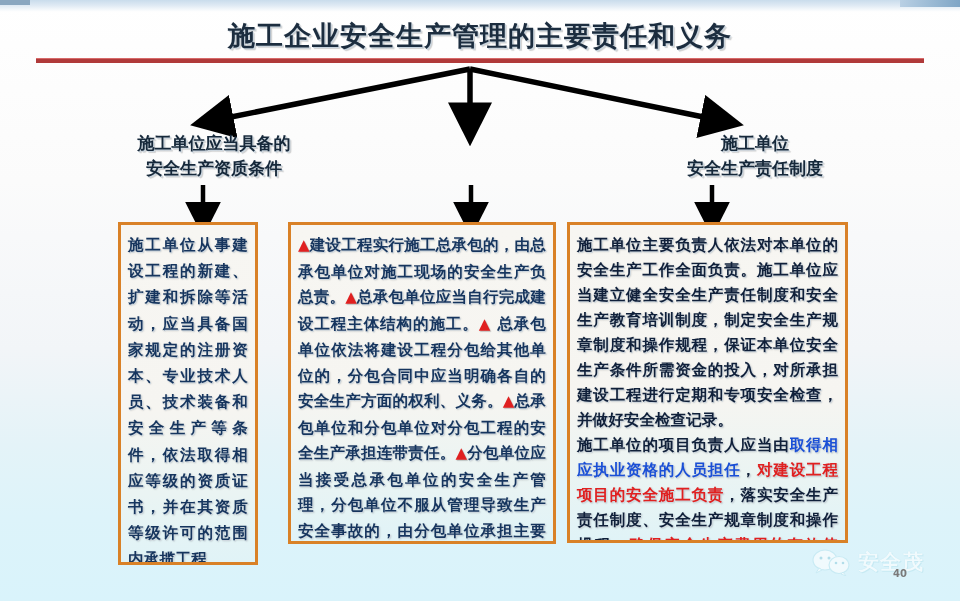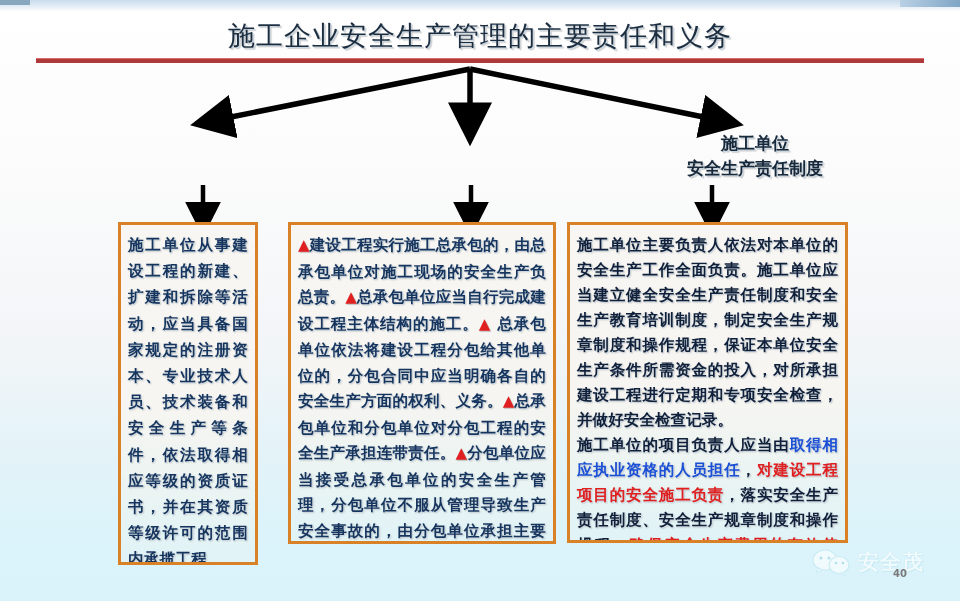"施工企业安全生产管理的主要责任和义务" #title { font-weight: normal -> bold }
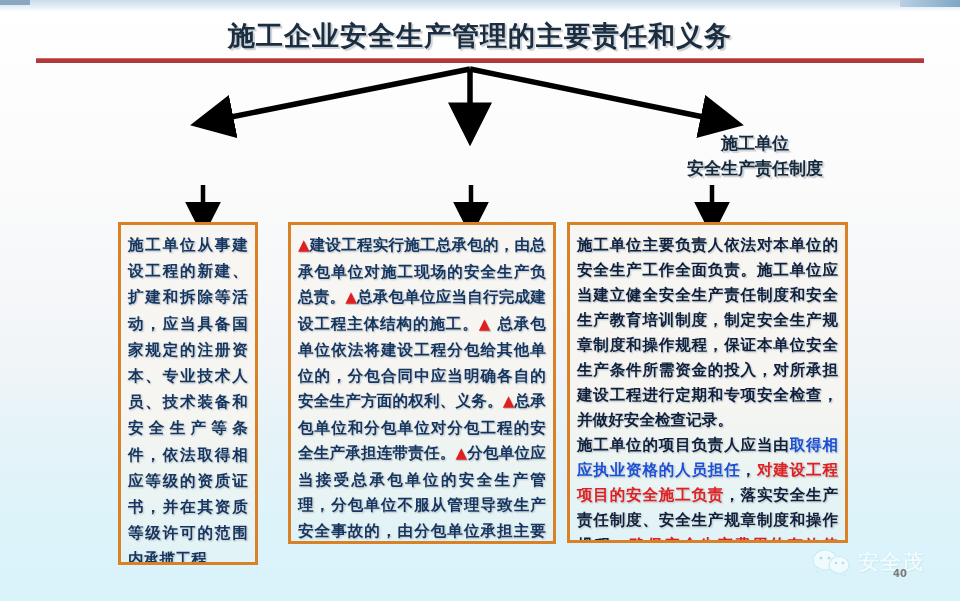"施工单位应当具备的" div.heading { html: none -> <div>施工单位应当具备的 安全生产资质条件</div> }
